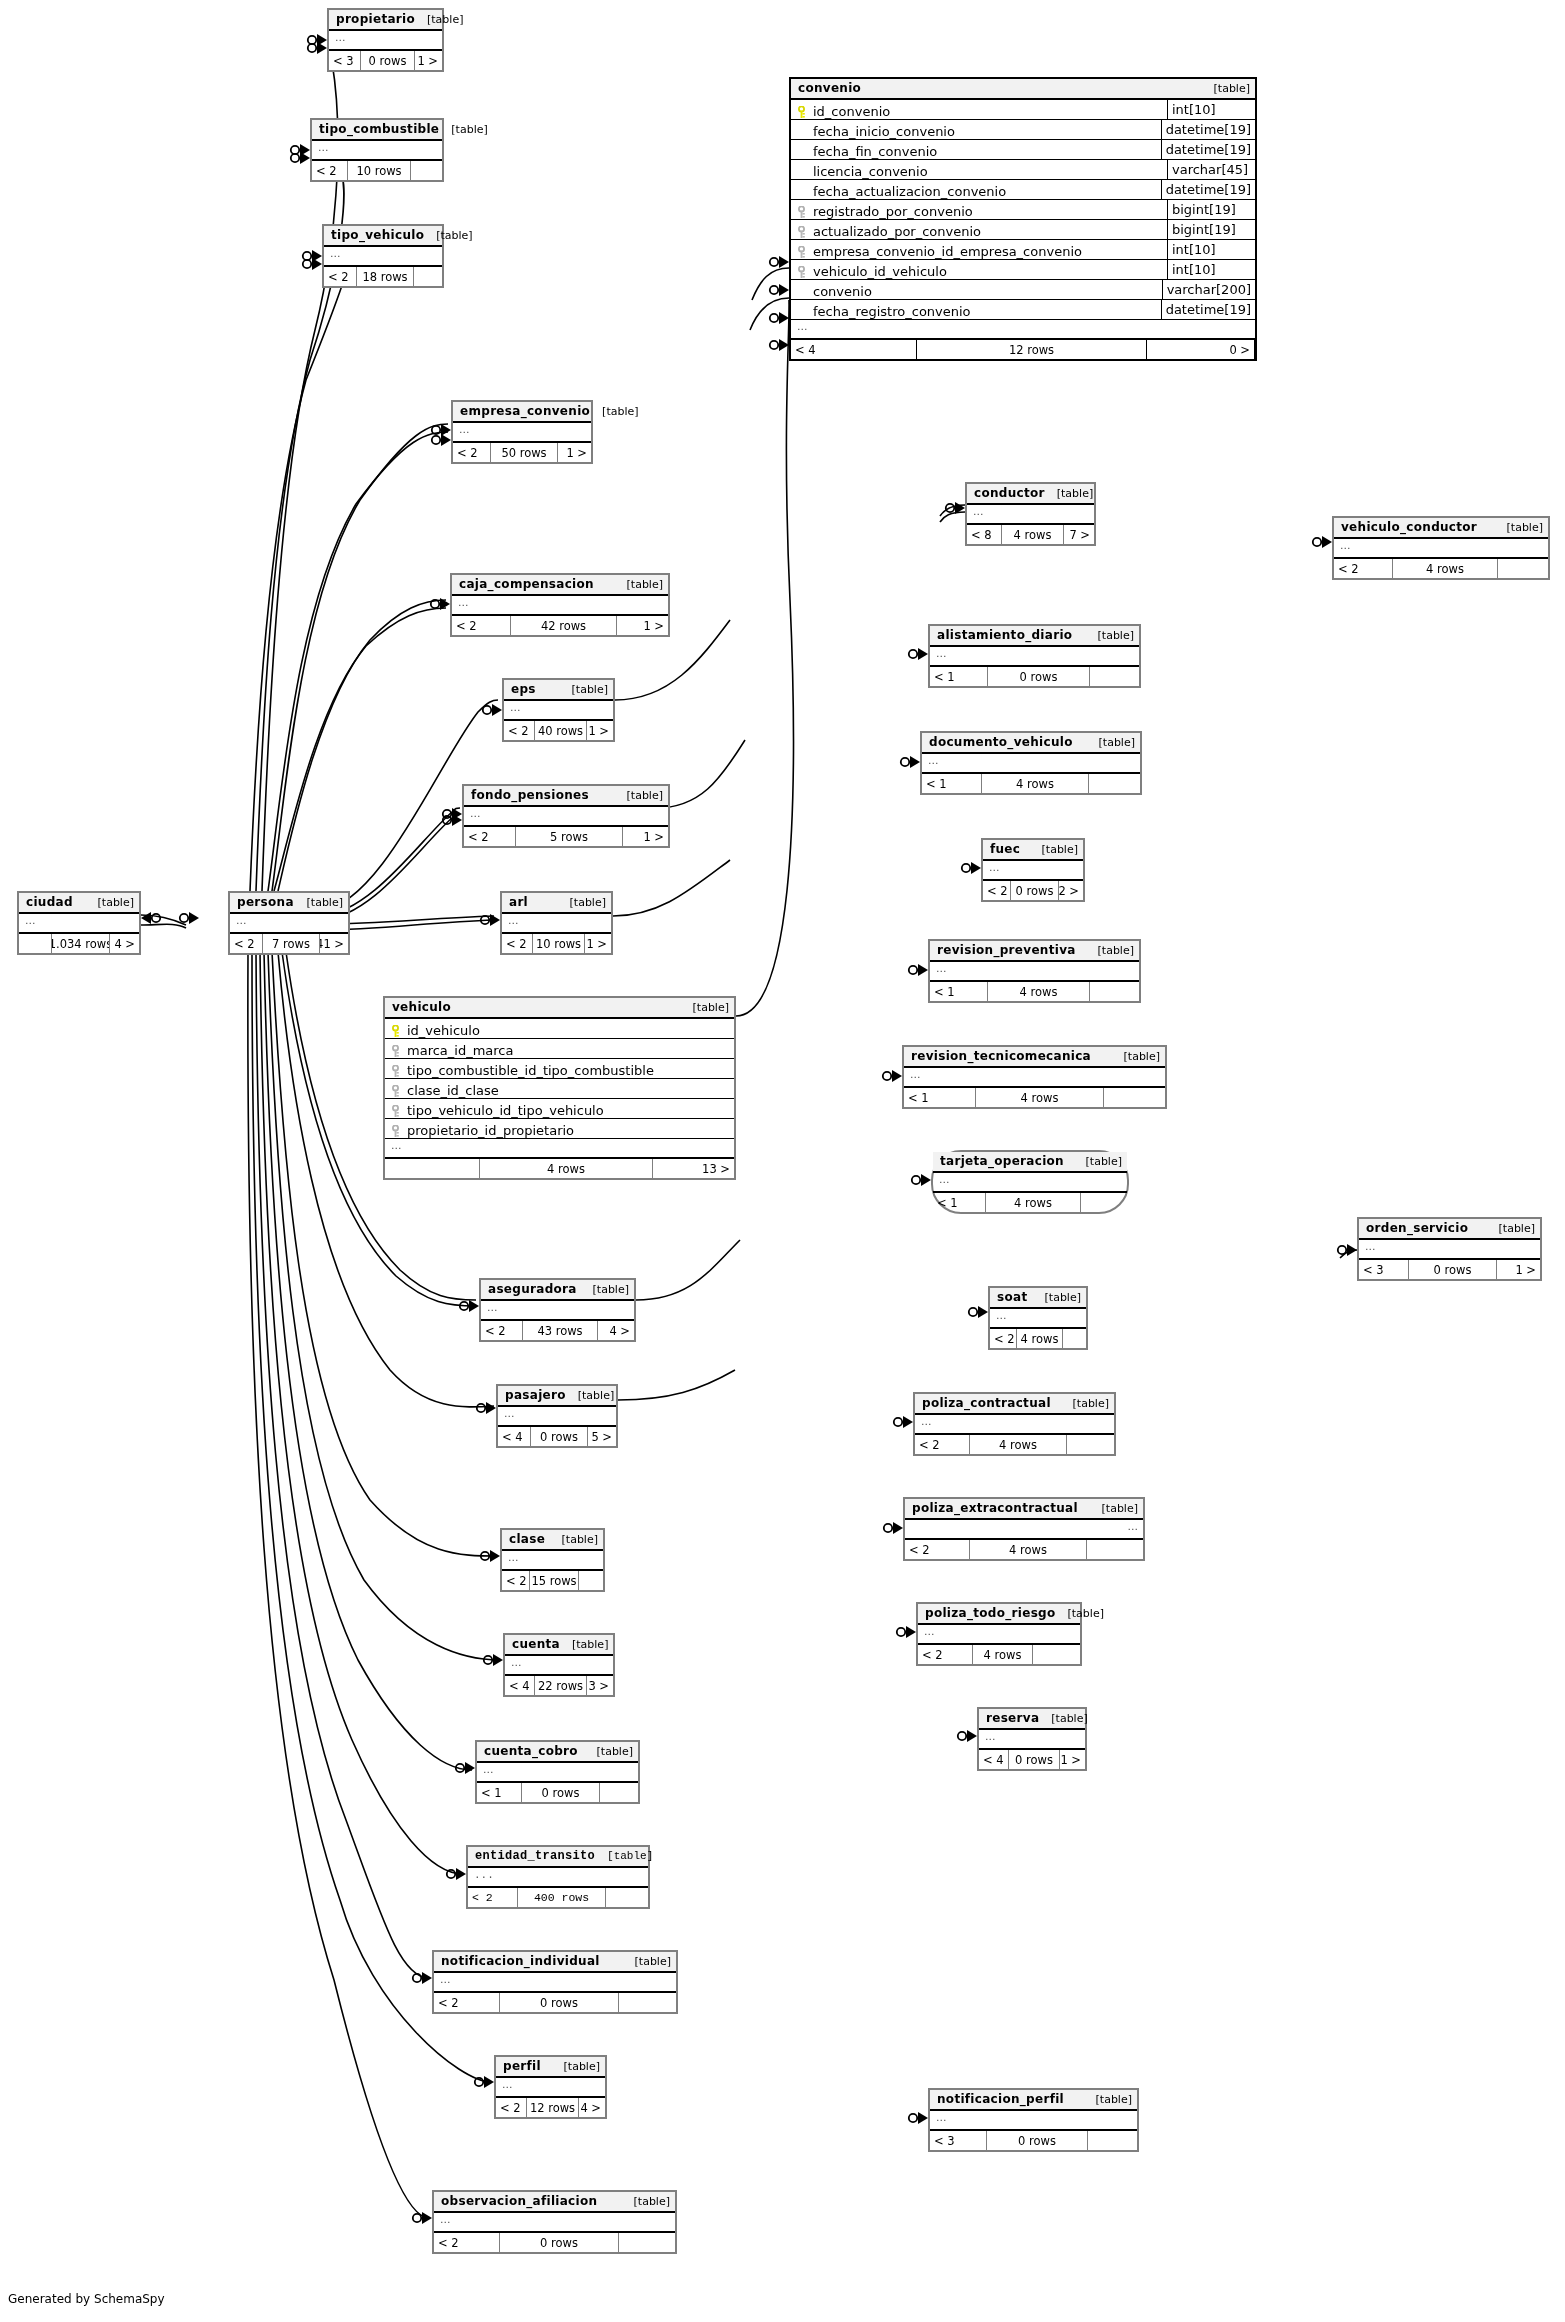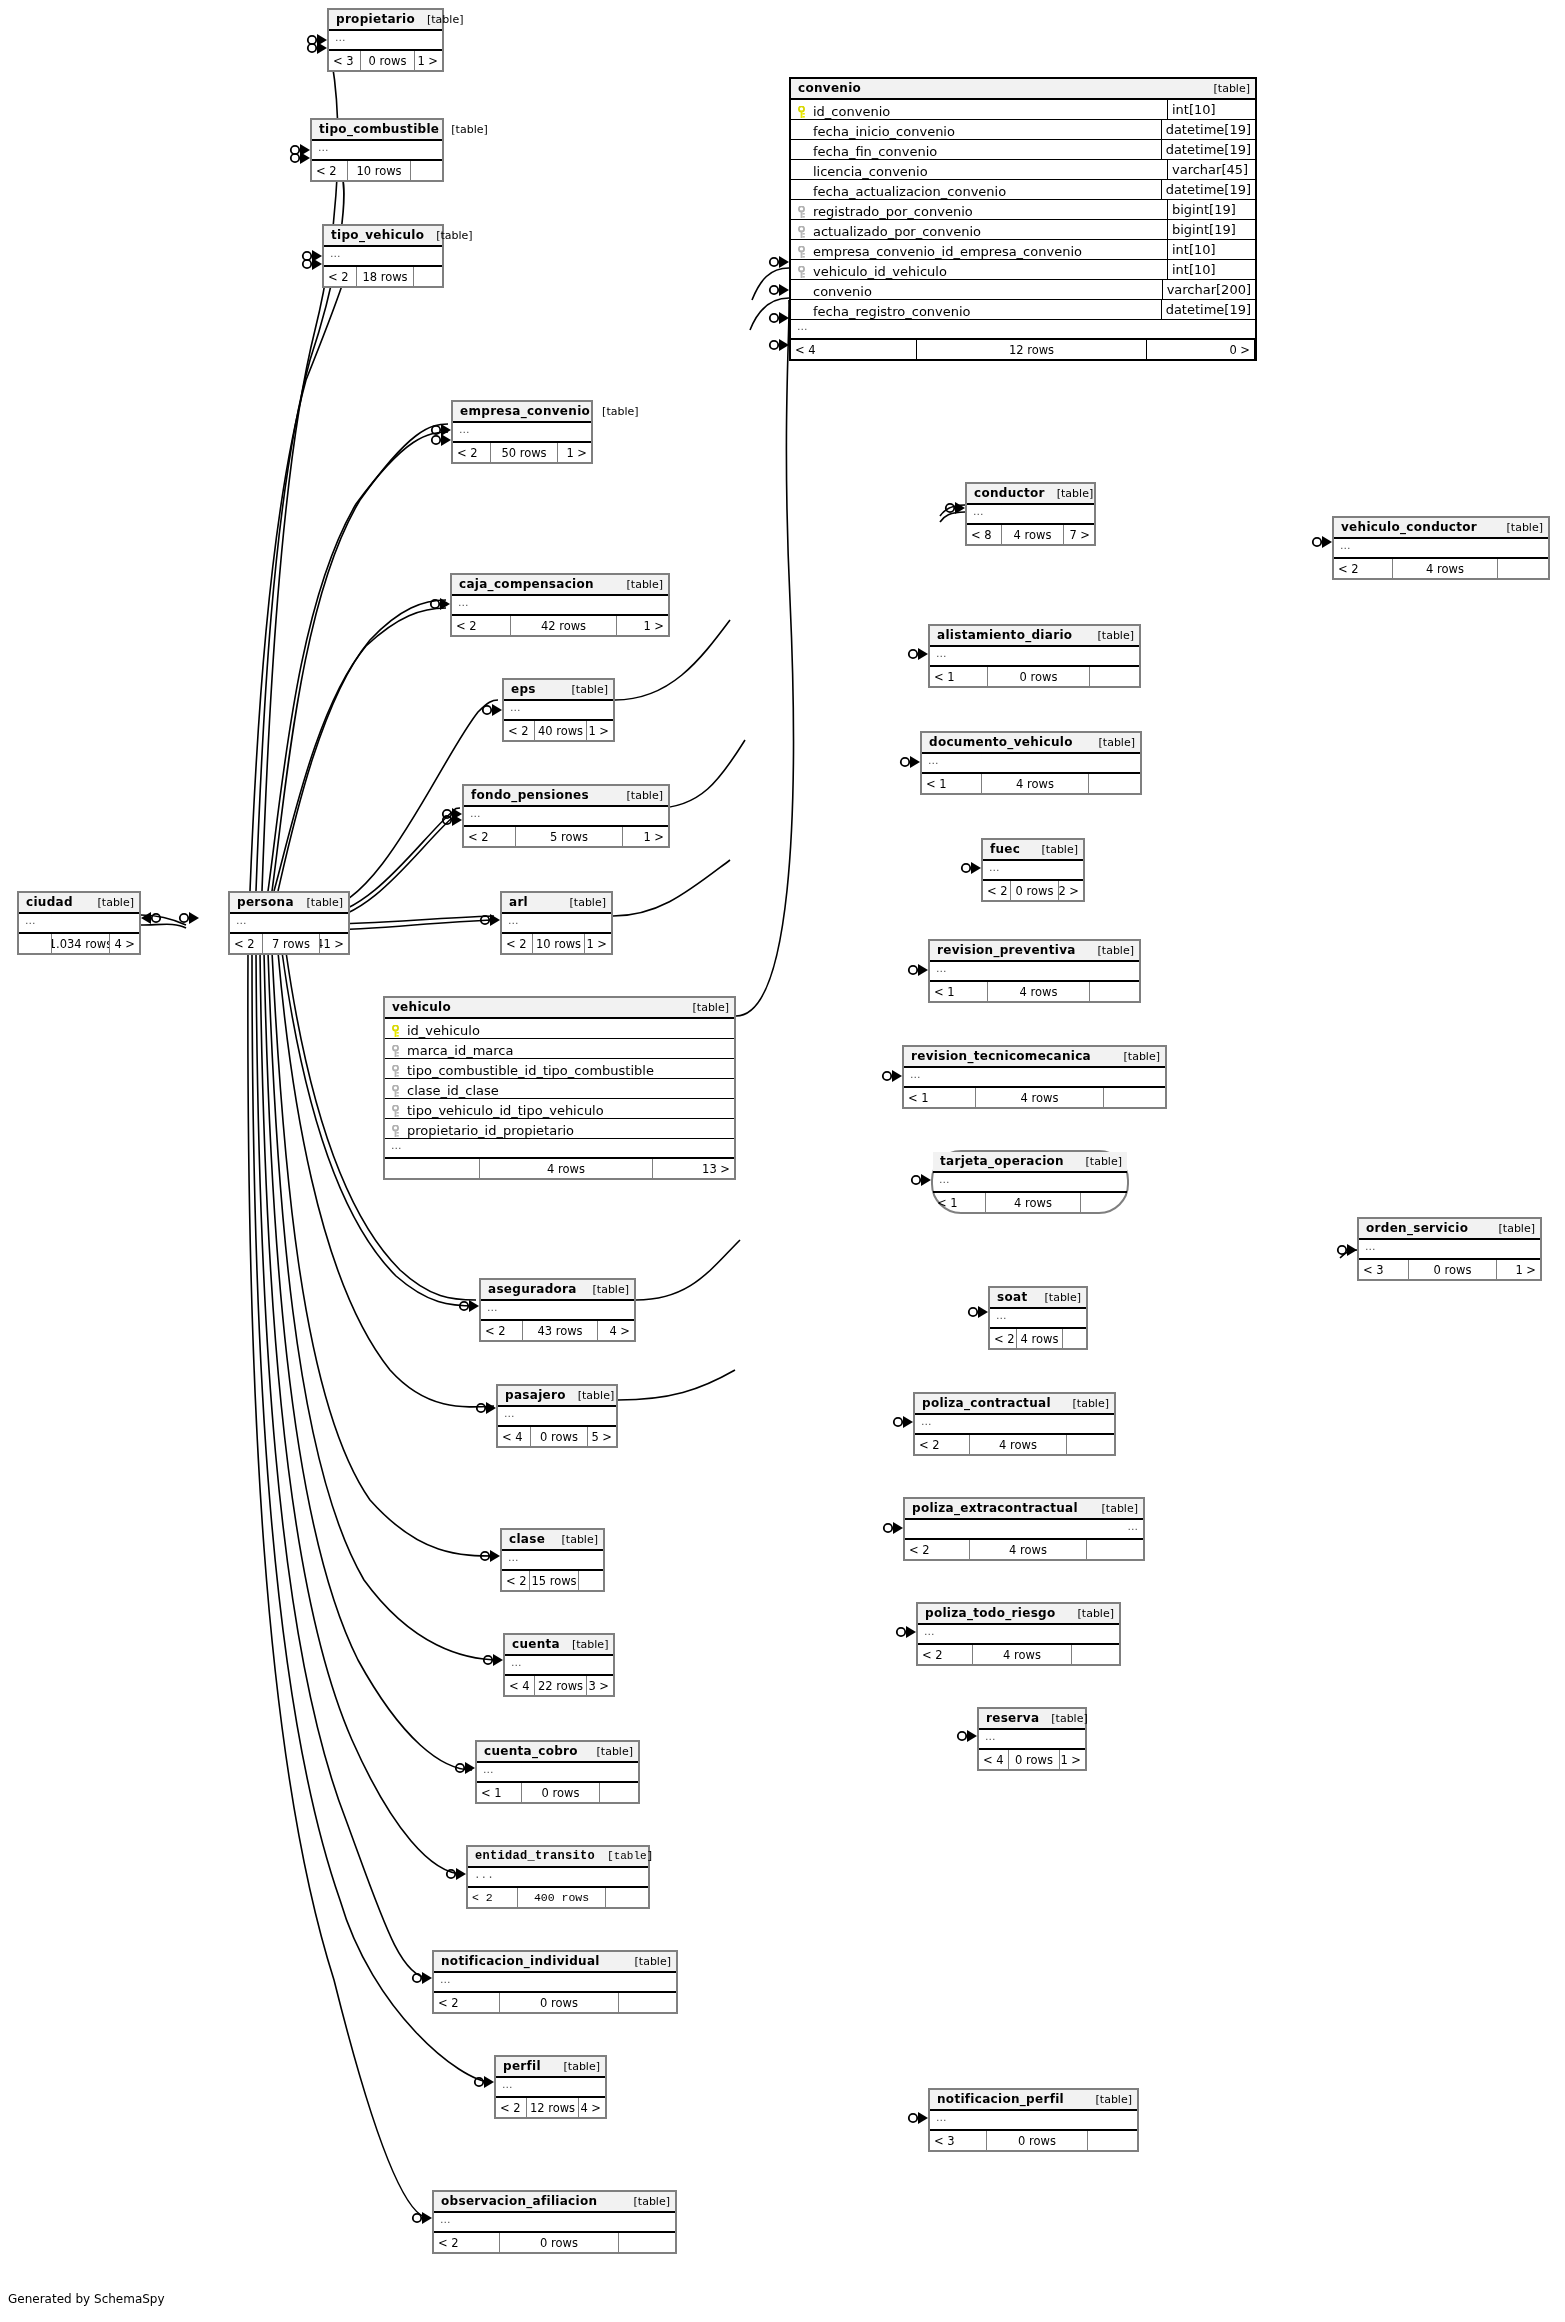"poliza_todo_riesgo" div.tbl { width: 205px -> 166px }
